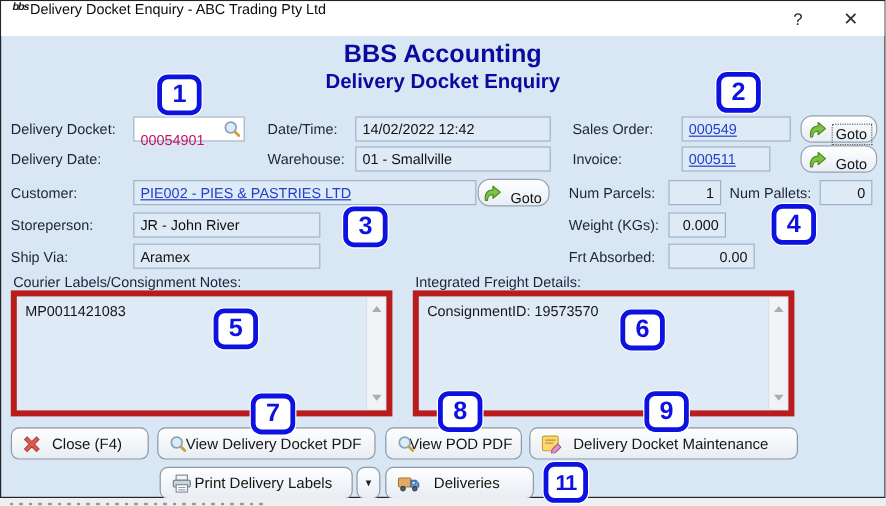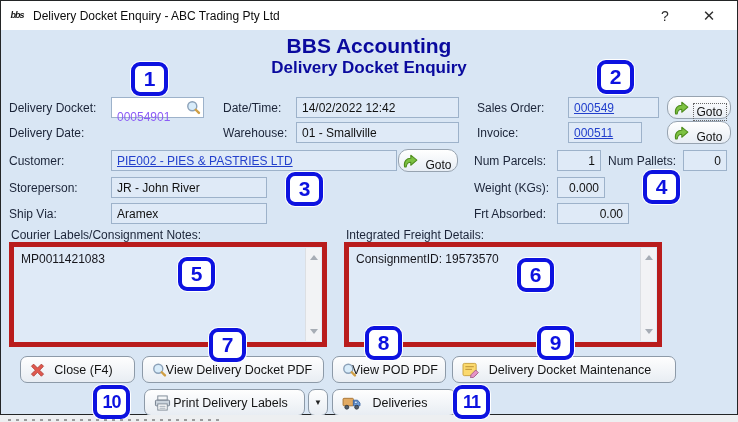"bbs" .titlebar { align-items: center -> none; gap: 8px -> 0 }
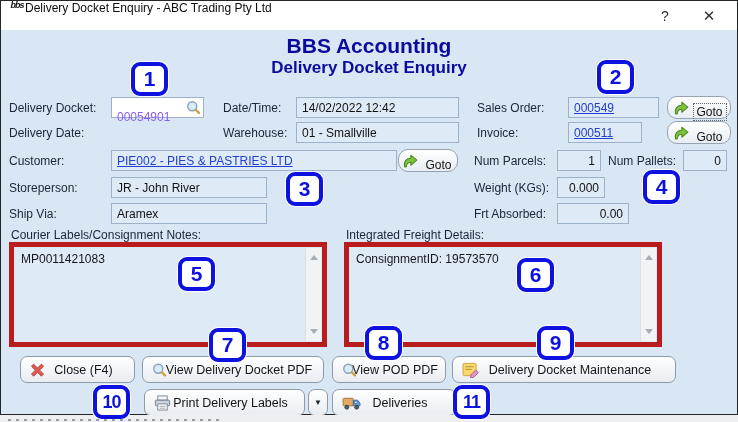"00054901" .inwrap input { color: #8b5cf6 -> #be185d }
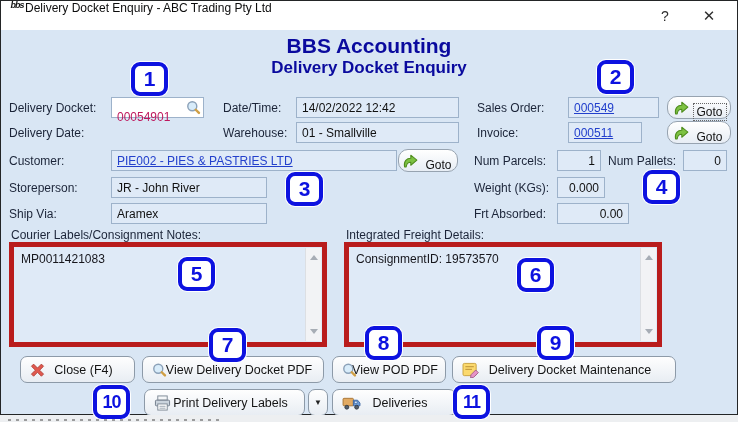"Close (F4)" .btn { margin-left: 11px -> none }
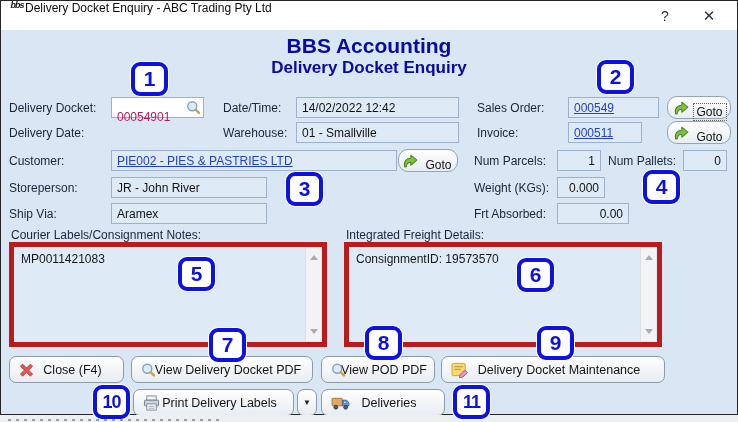"10" div.callout { html: <div>10</div> -> none }
